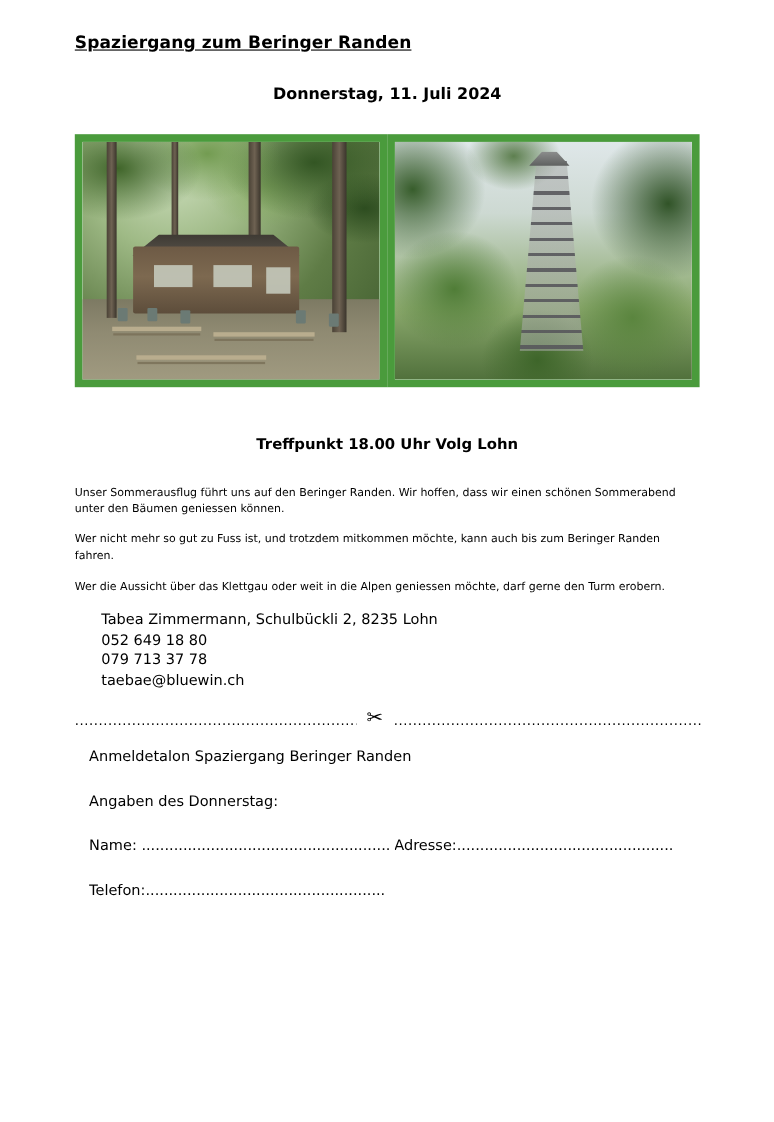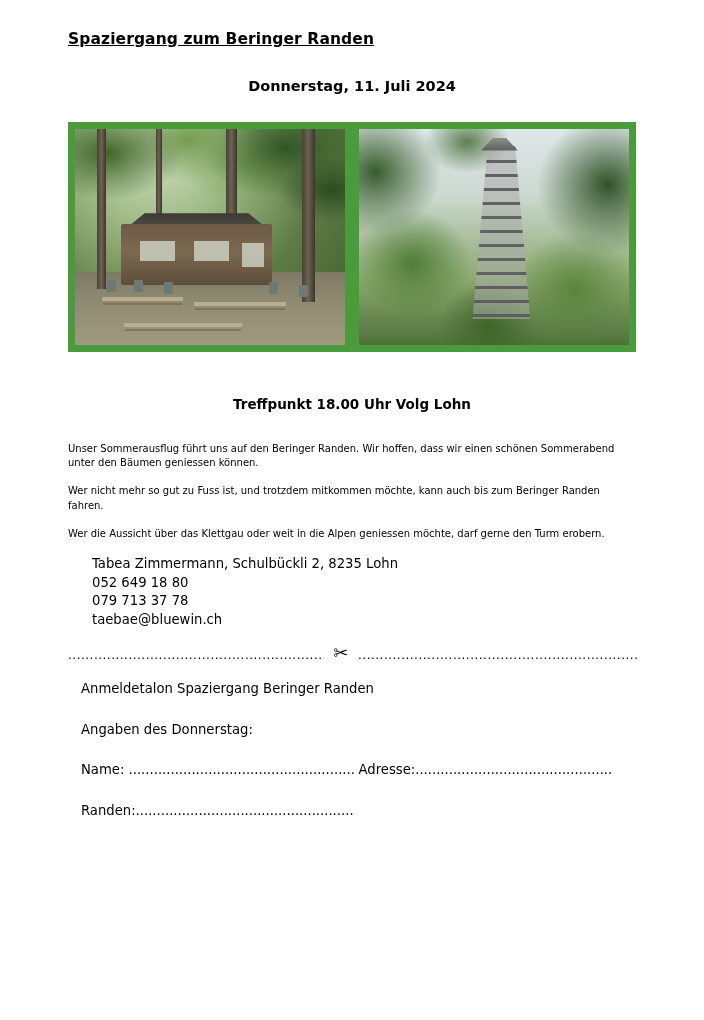"Randen:................................." div.field-col { text: Randen -> Telefon }
